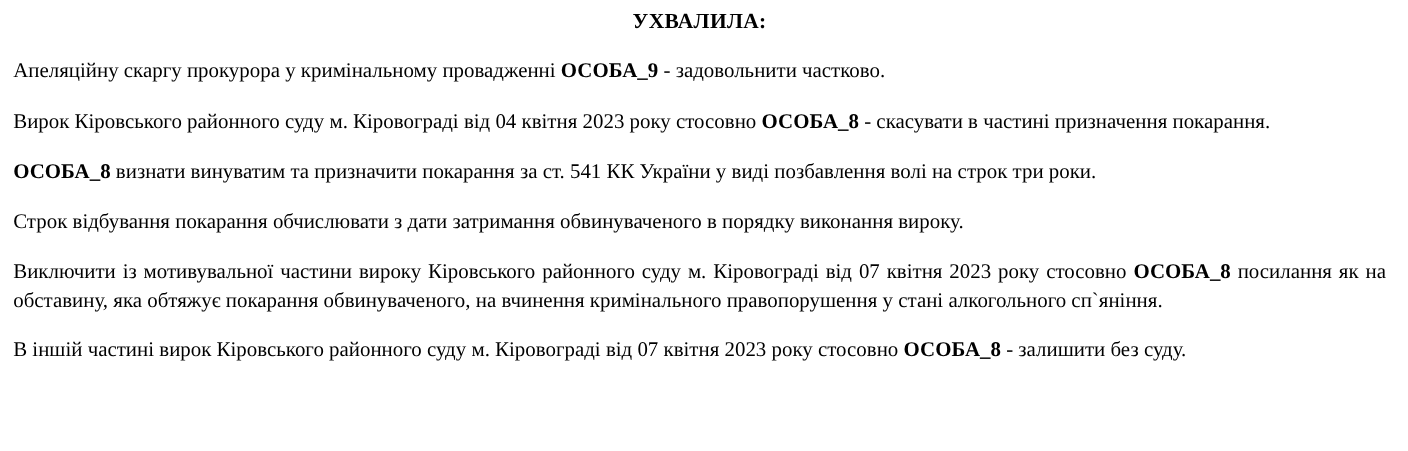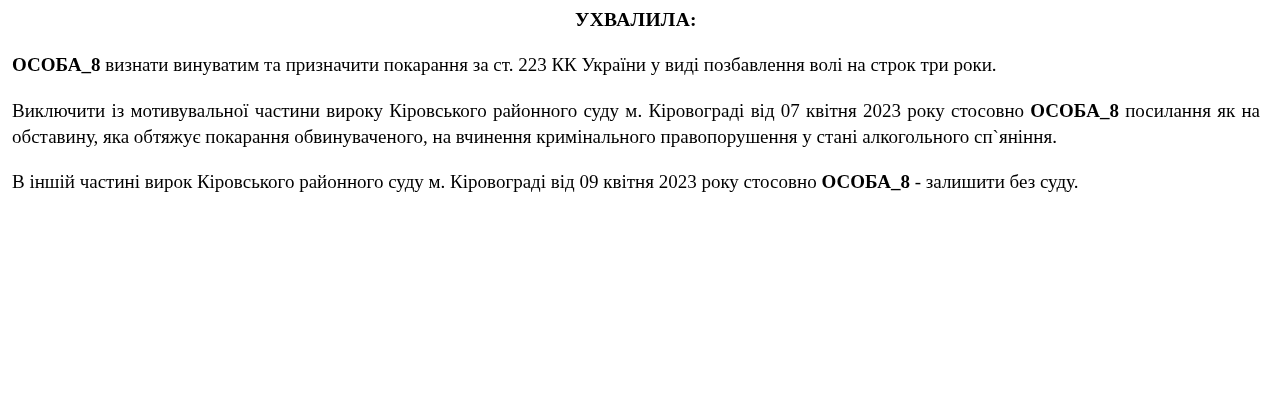"Апеляційну скаргу прокурора у" p.para { html: none -> <p> <span>Апеляційну скаргу прокурора у кримінальному провадженні </span><span>ОСОБА_9</span><span> - задовольнити частково.</span> </p> }
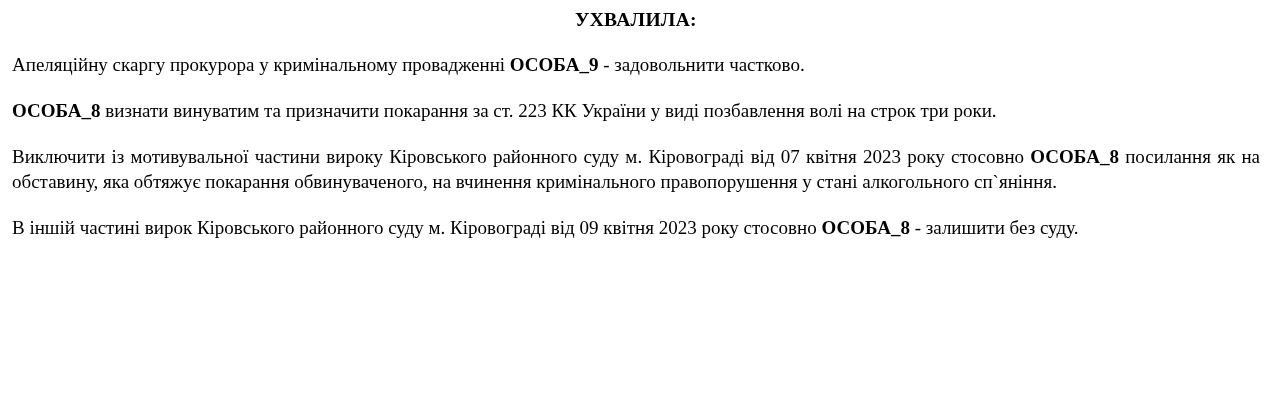"Вирок Кіровського районного суду м." p.para { html: none -> <p> <span>Вирок Кіровського районного суду м. Кіровограді від 04 квітня 2023 року стосовно </span><span>ОСОБА_8</span><span> - скасувати в частині призначення покарання.</span> </p> }
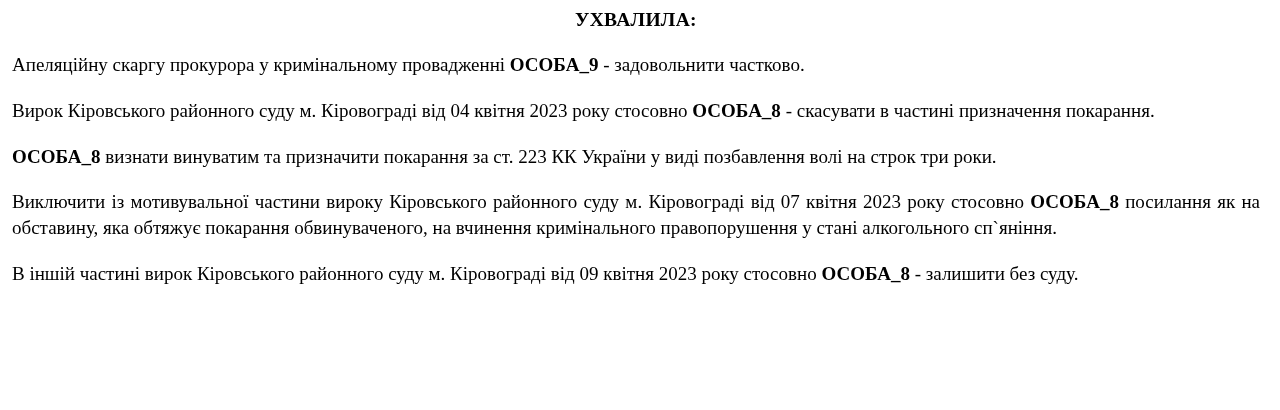"визнати винуватим та призначити" span { text: 223 -> 541 }
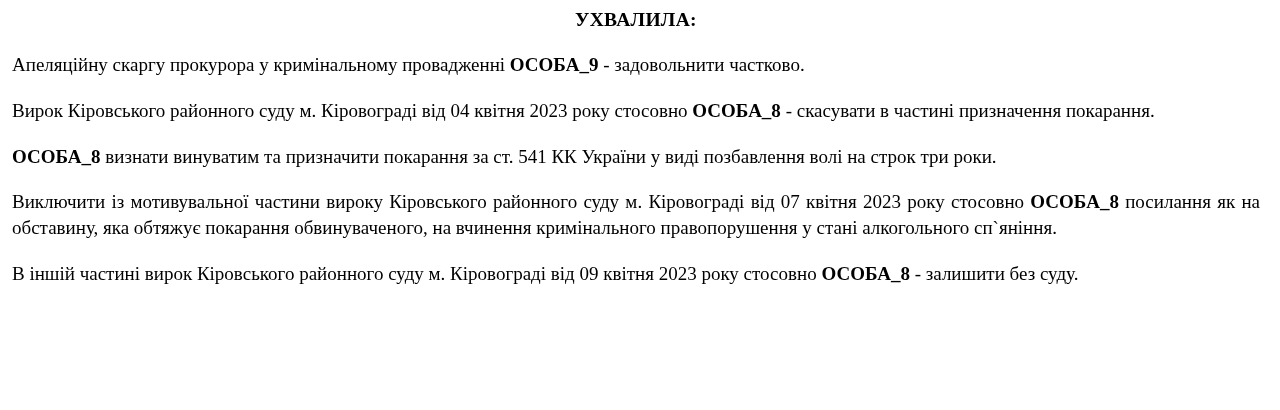"Строк відбування покарання обчислювати з" p.para { html: none -> <p> <span>Строк відбування покарання обчислювати з дати затримання обвинуваченого в порядку виконання вироку.</span> </p> }
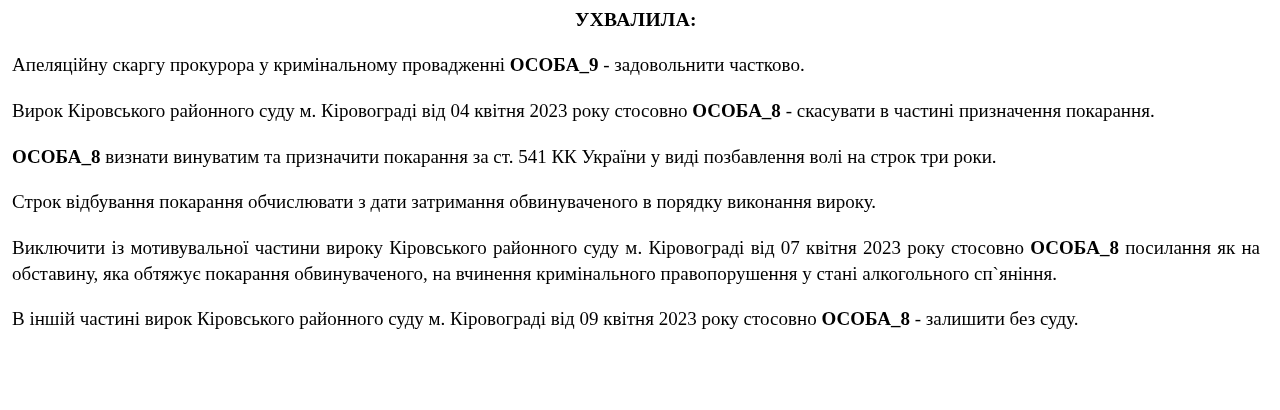"В іншій частині вирок Кіровського" span { text: 09 -> 07 }
